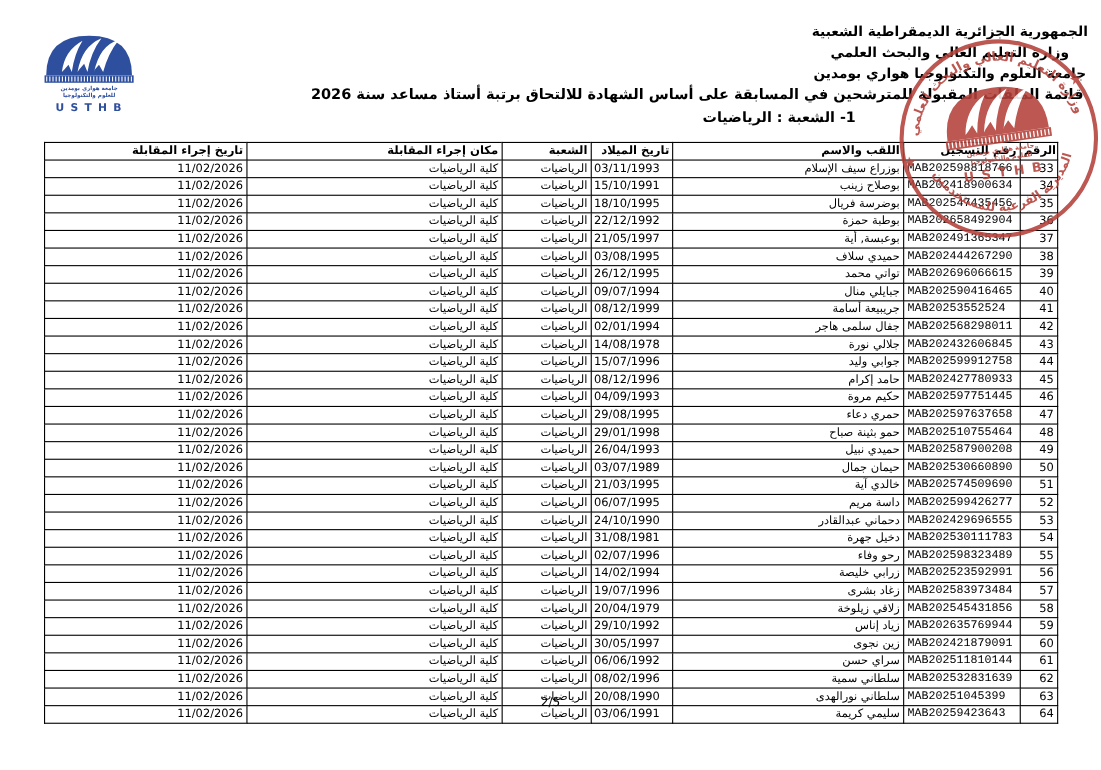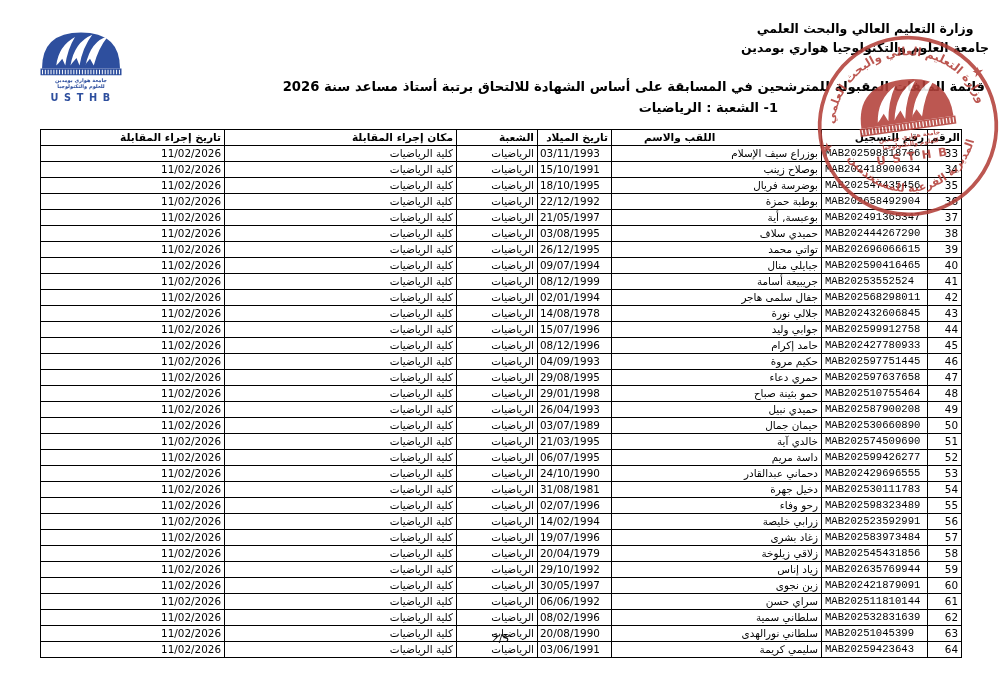"الجمهورية الجزائرية الديمقراطية الشعبية" div { html: none -> <div>الجمهورية الجزائرية الديمقراطية الشعبية</div> }
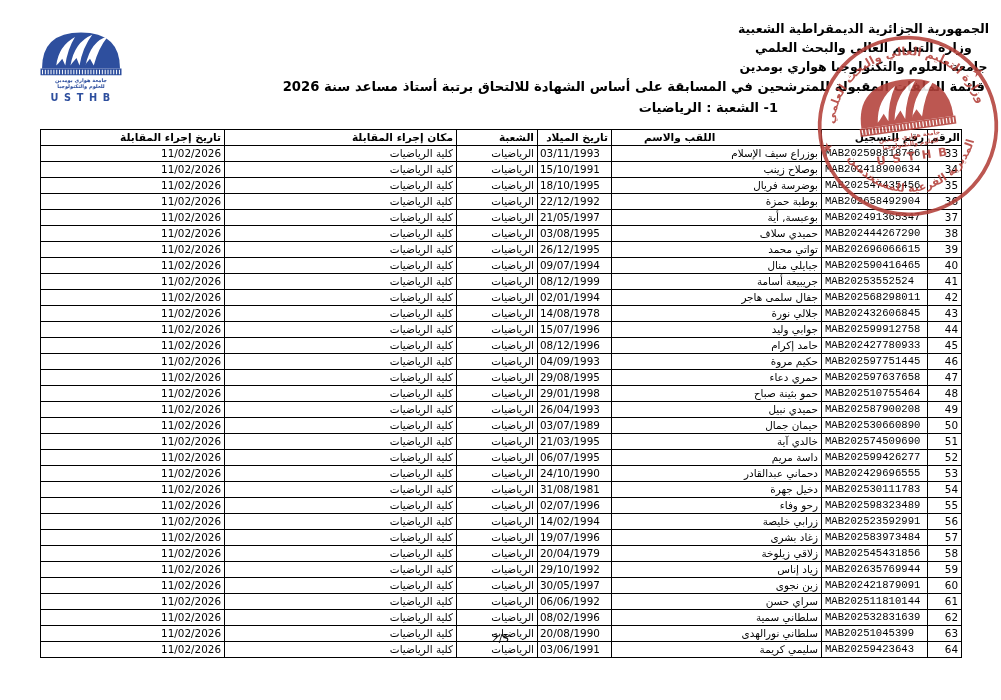"اللقب والاسم" .main-table th.c2 { text-align: left -> right }
